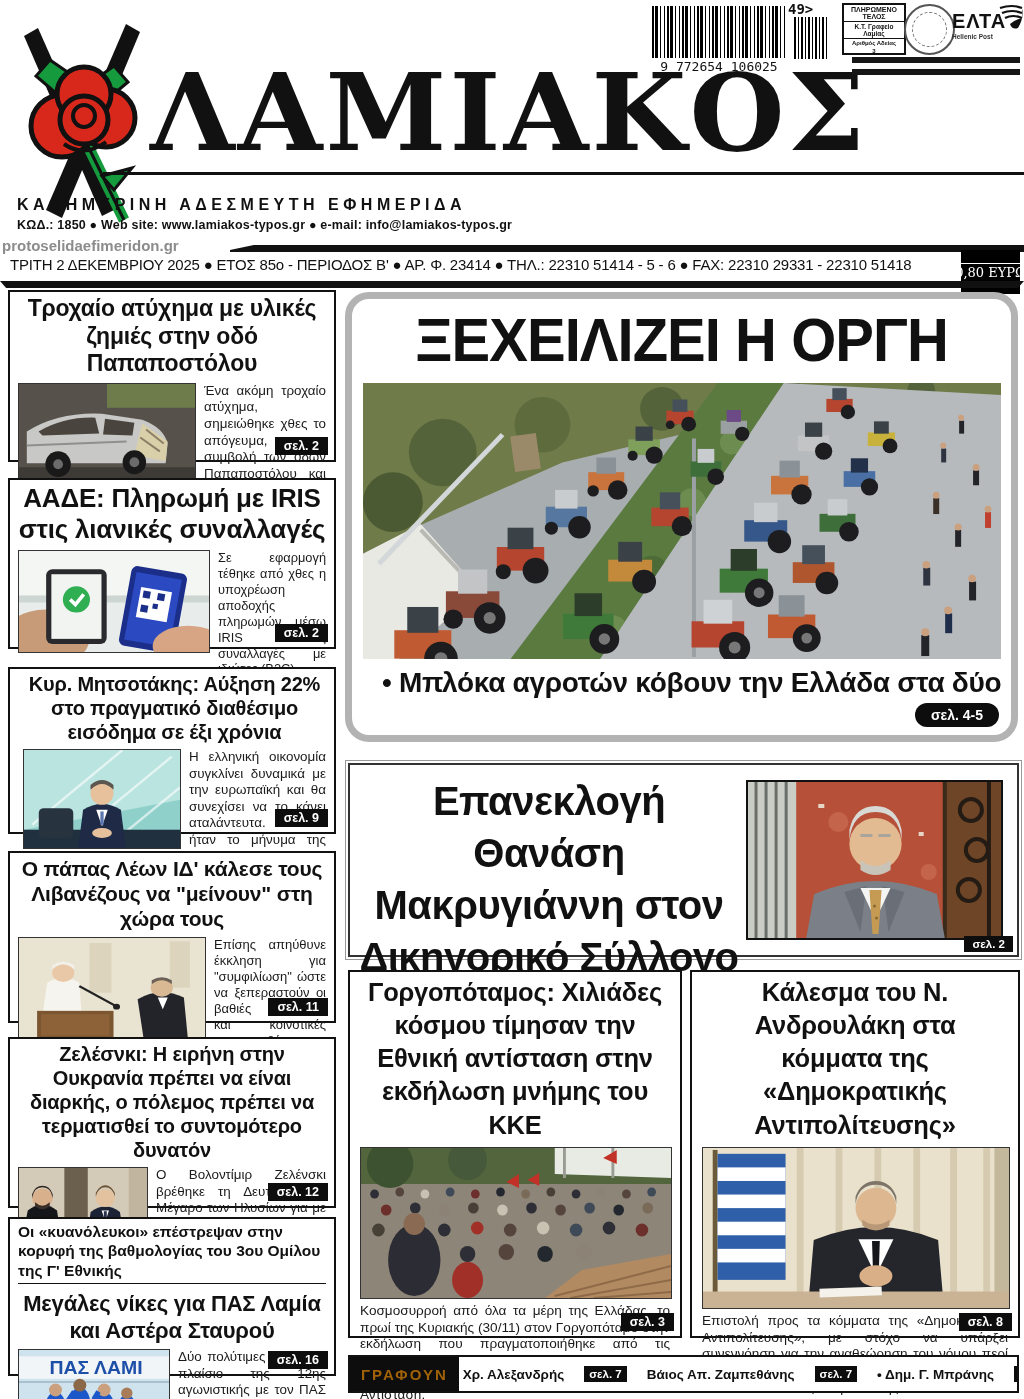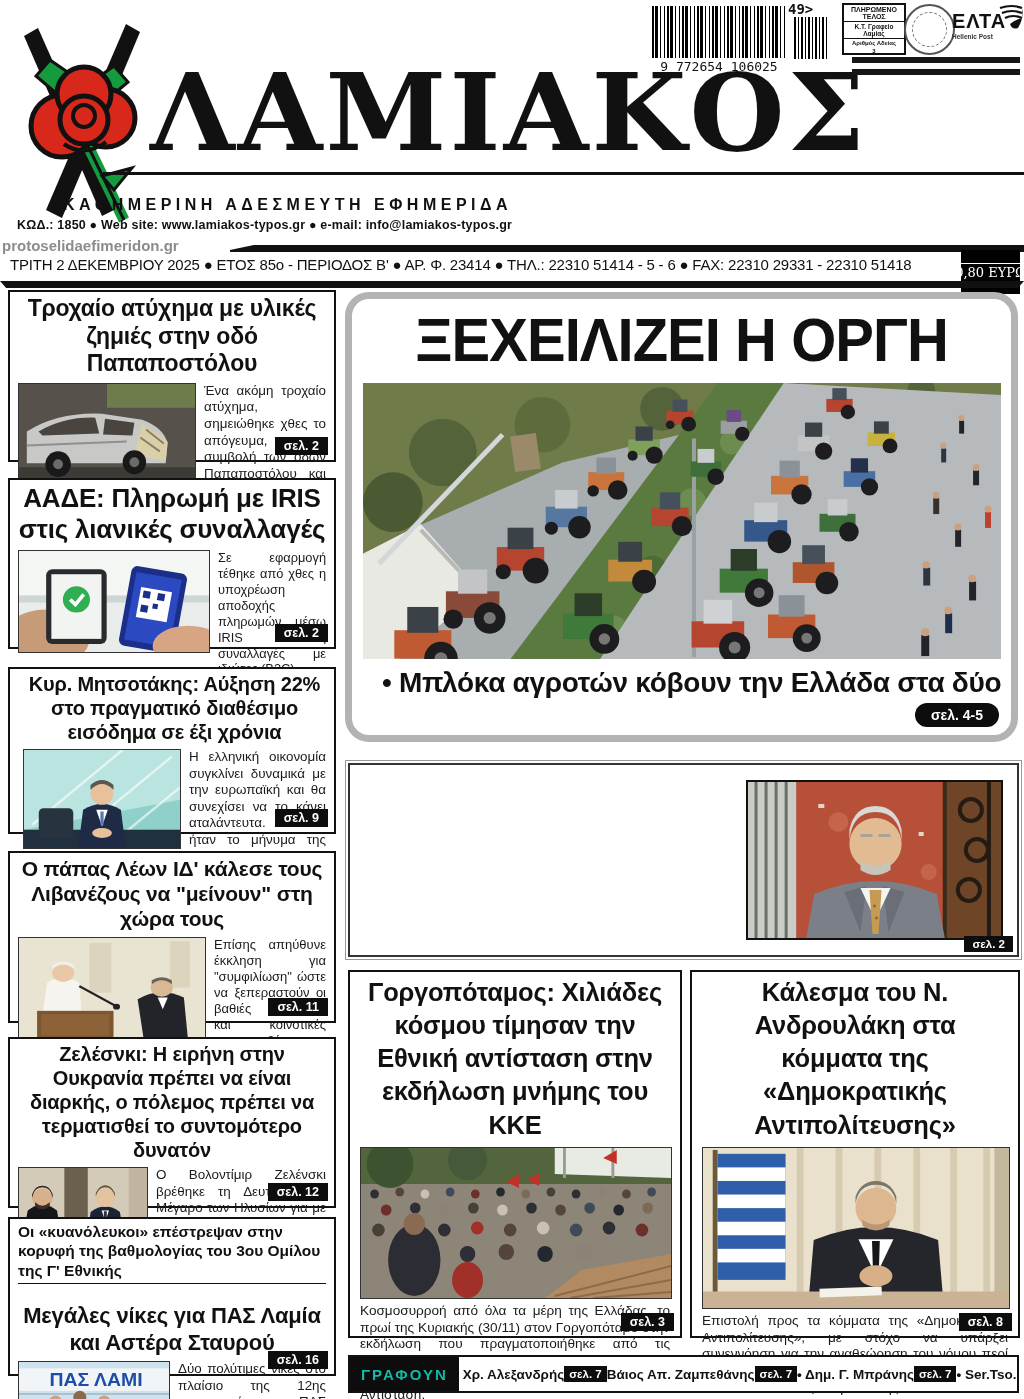"ΚΑΘΗΜΕΡΙΝΗ ΑΔΕΣΜΕΥΤΗ ΕΦΗΜΕΡΙΔΑ" .tagline { margin-left: 46px -> none }
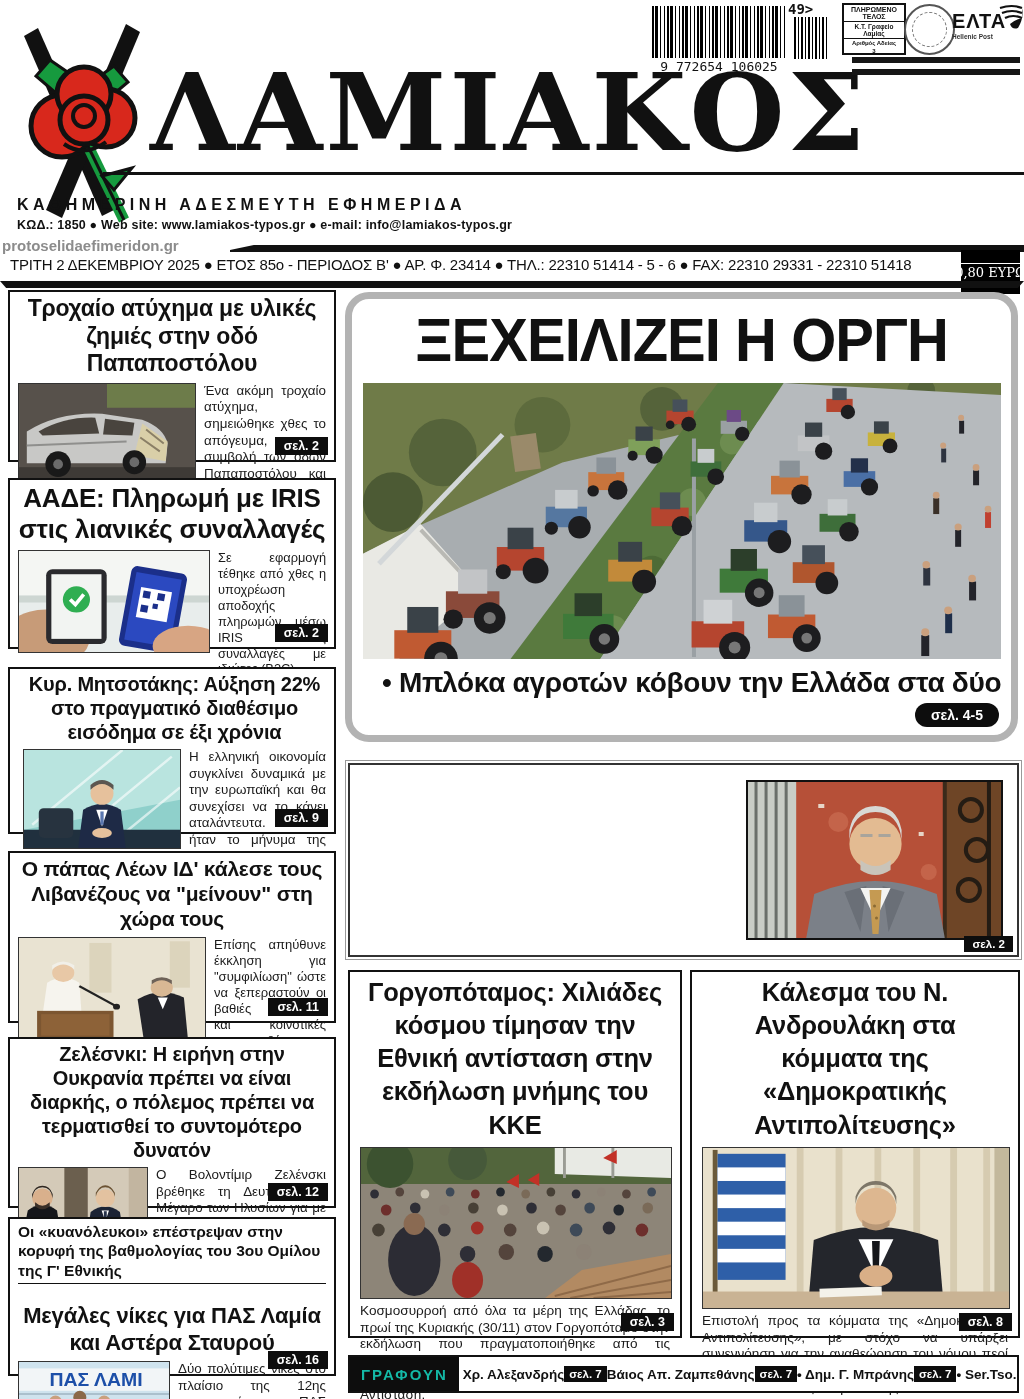"Επανεκλογή Θανάση Μακρυγιάννη στον" div.sech { html: none -> <div>Επανεκλογή Θανάση Μακρυγιάννη στον Δικηγορικό Σύλλογο</div> }
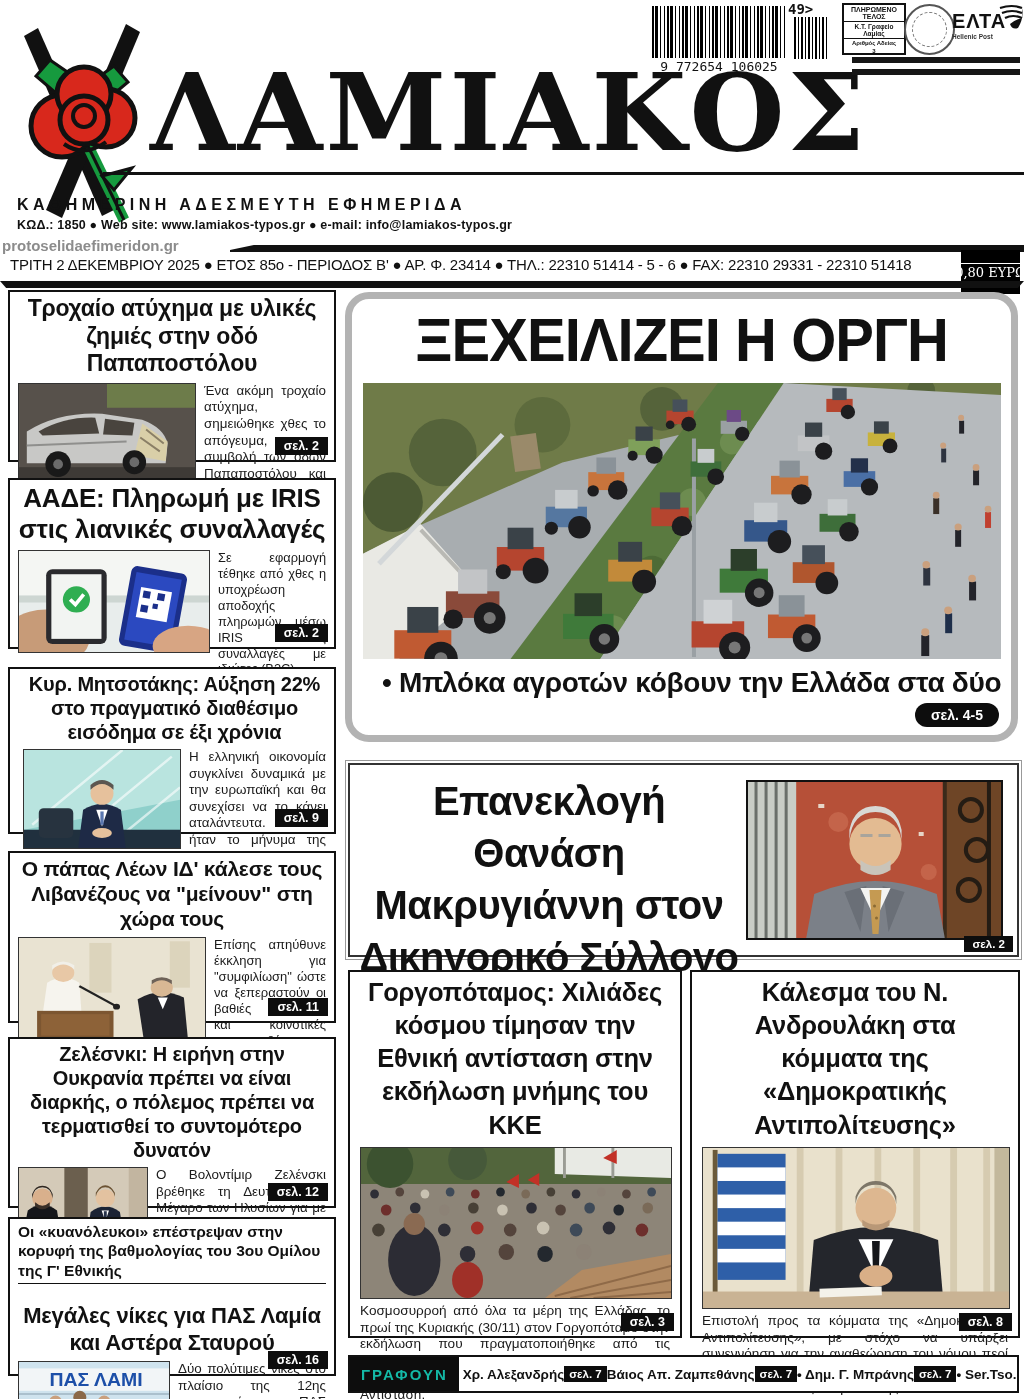"Μεγάλες νίκες για ΠΑΣ Λαμία" .box6 .ah { margin-top: 19px -> 7px }
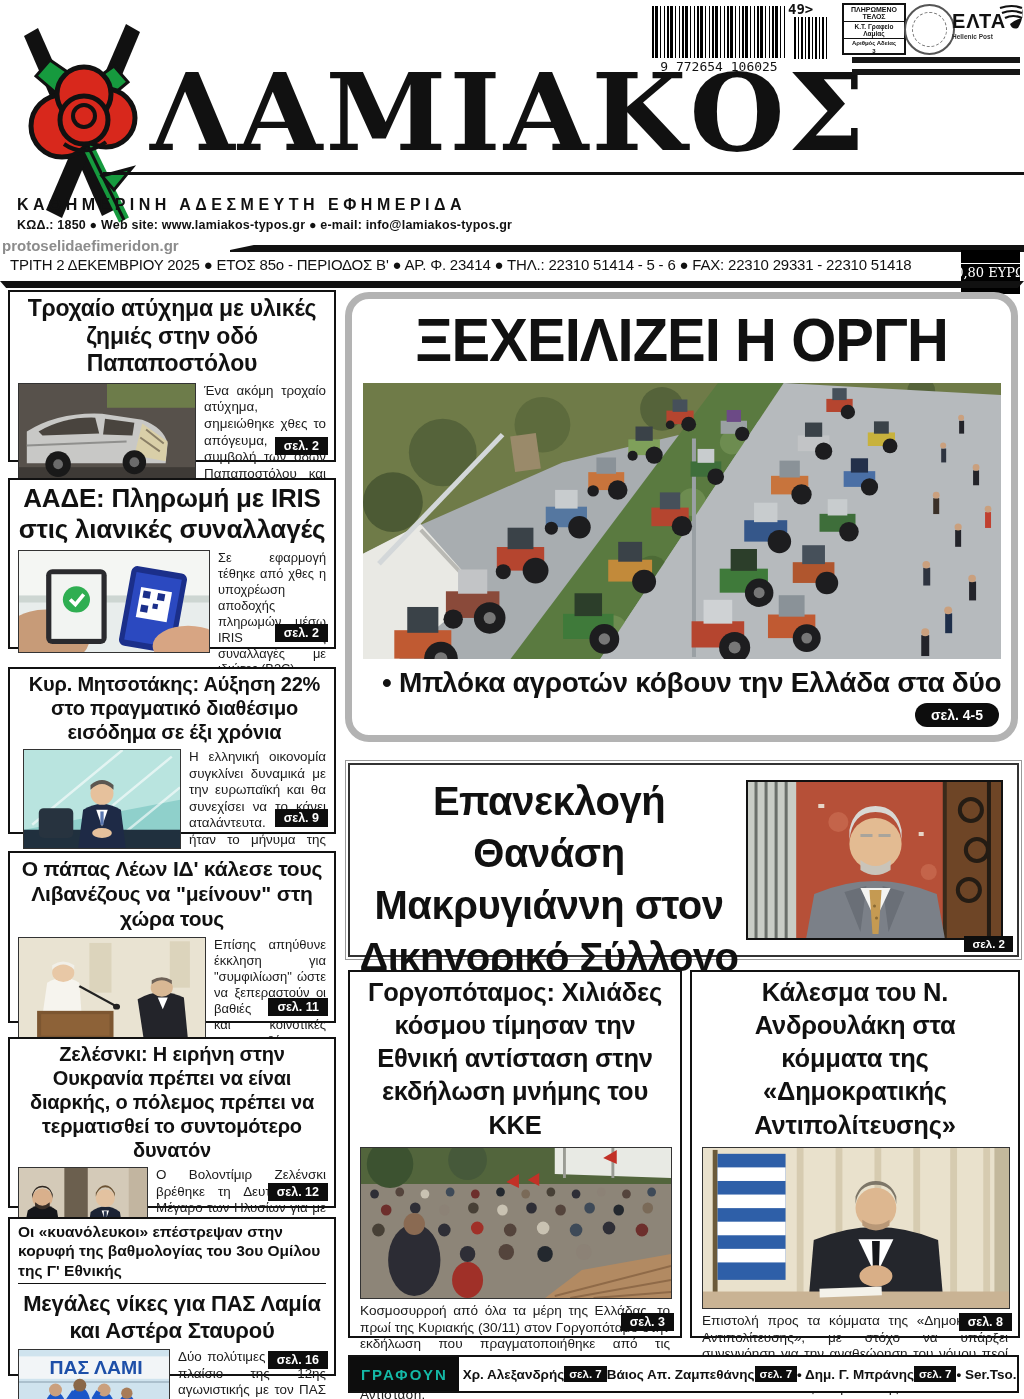"ΓΡΑΦΟΥΝ" .authlabel { color: #14b8a6 -> #a16207 }
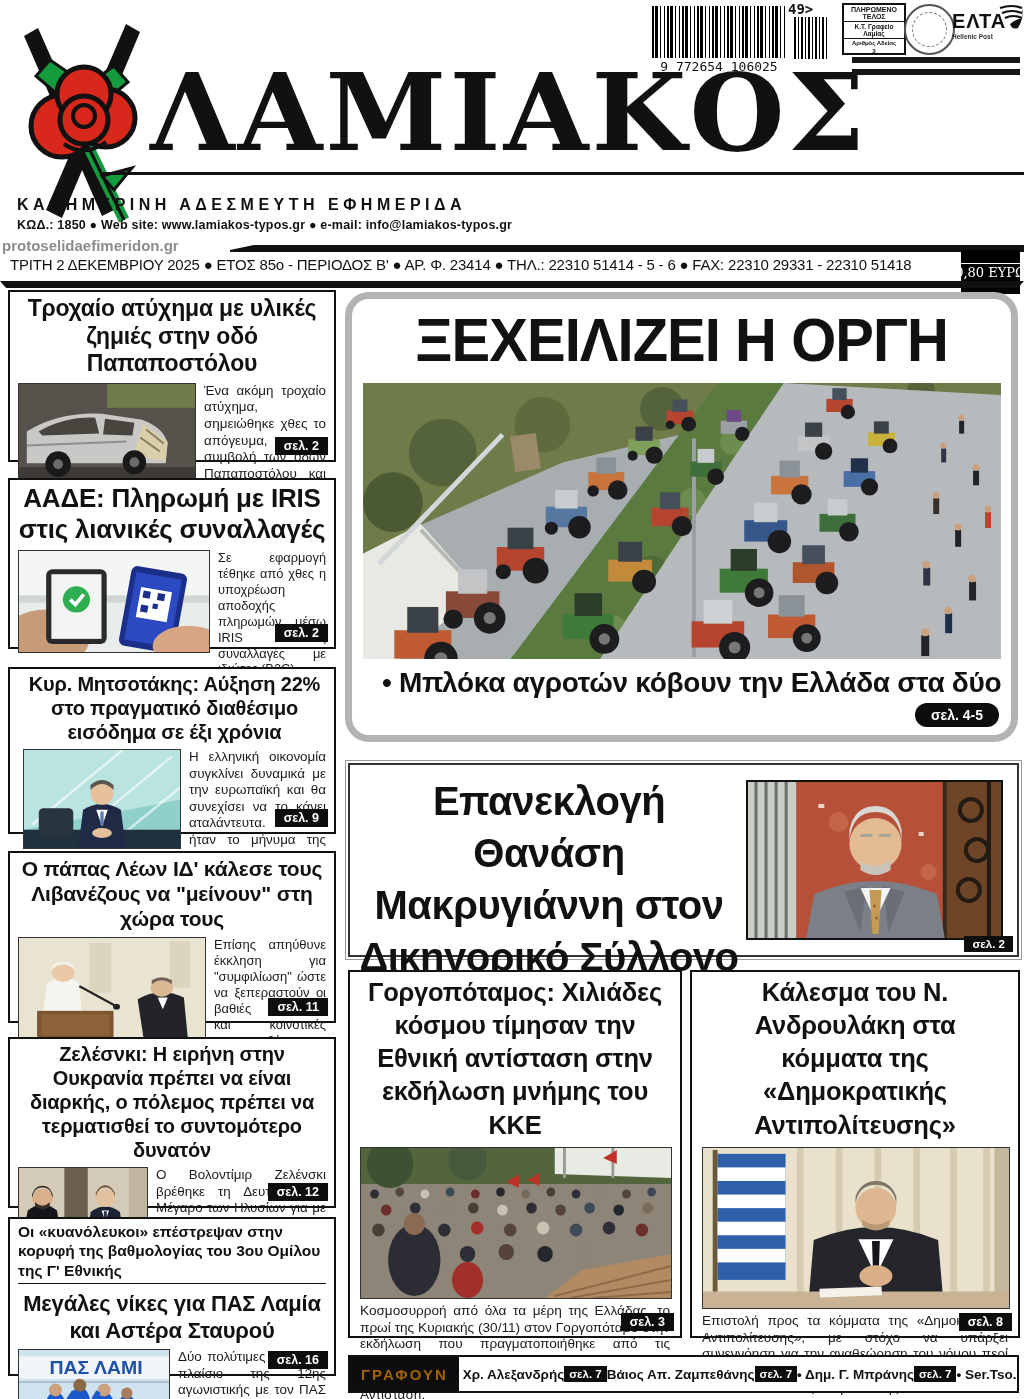"Χρ. Αλεξανδρής" .authlist { gap: 0 -> 20px }
